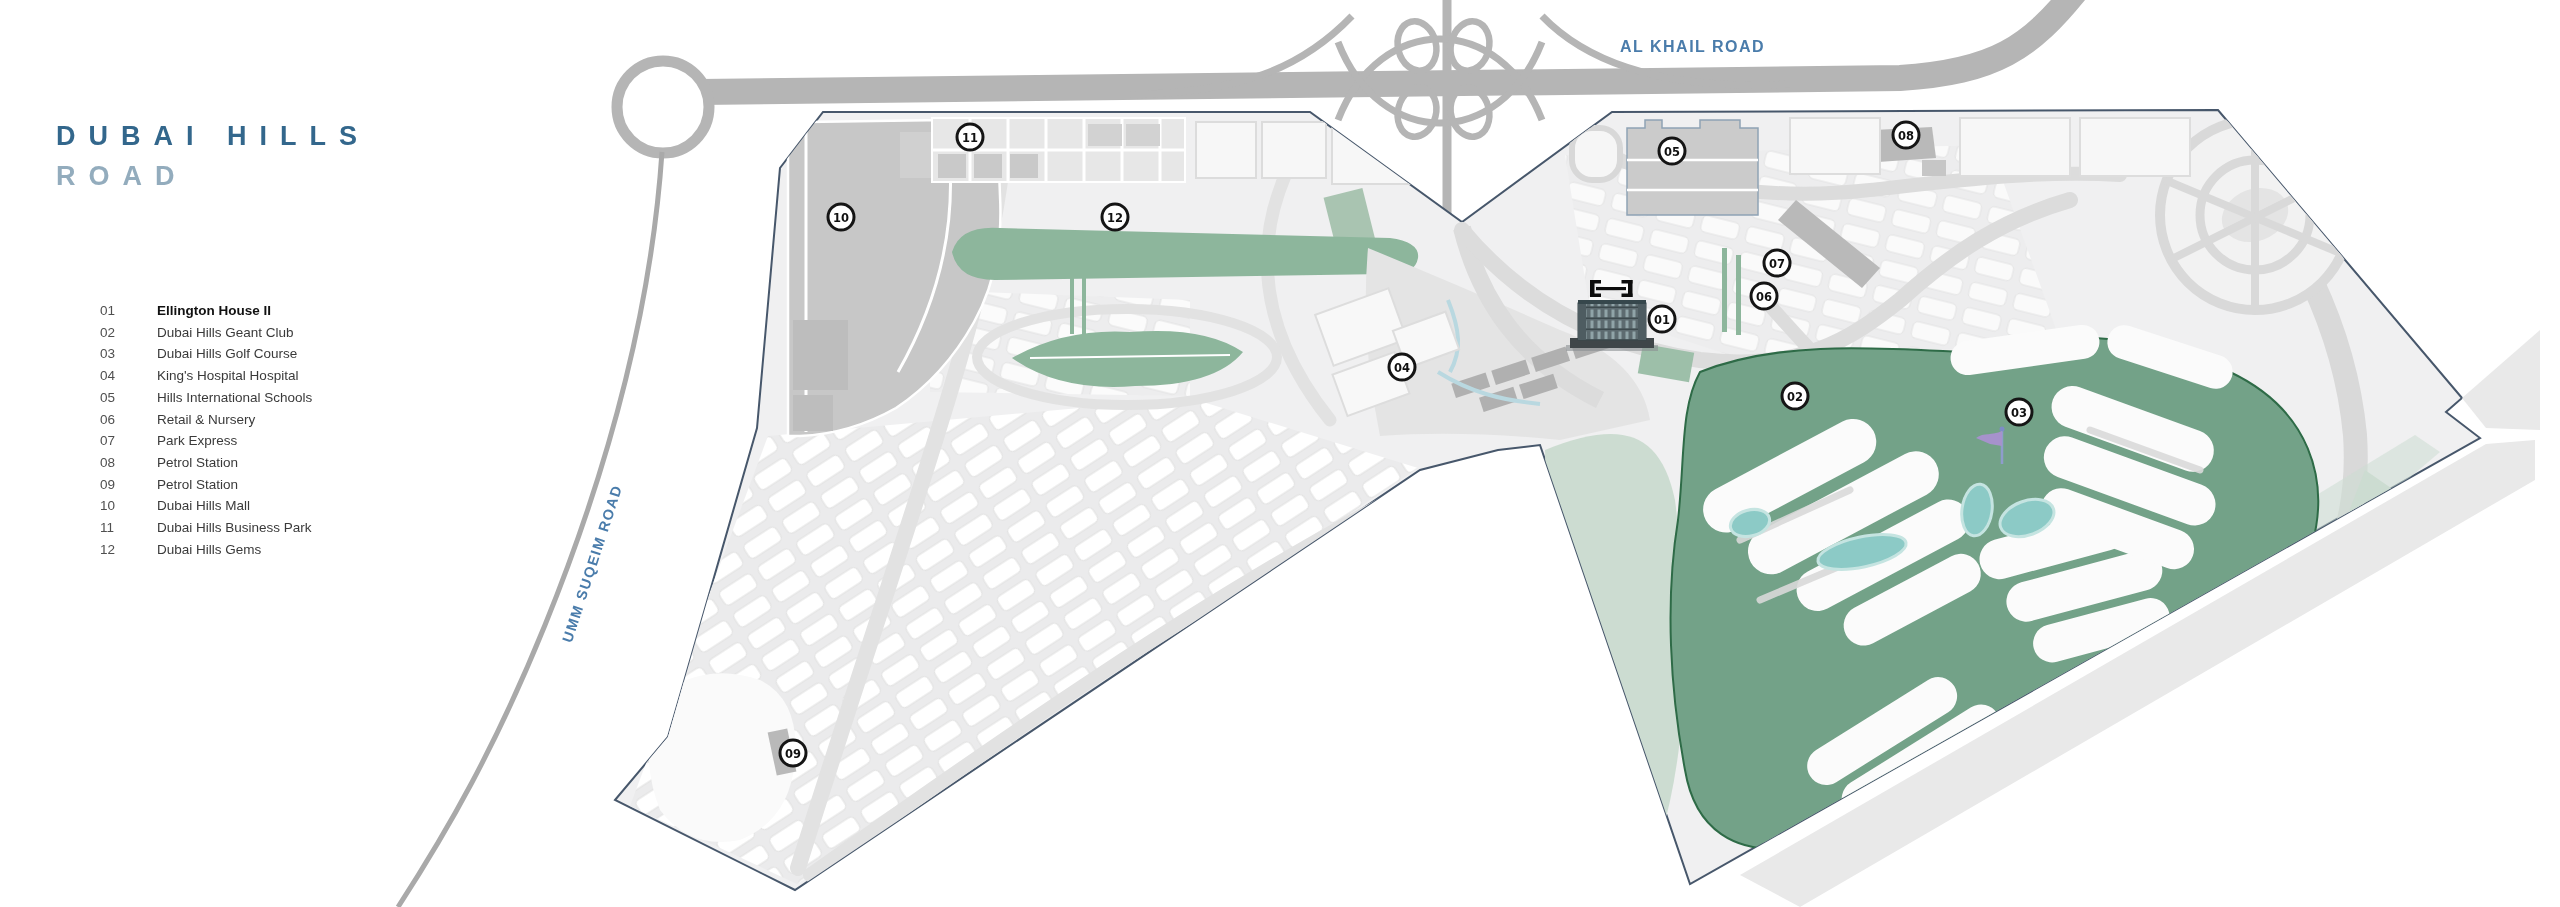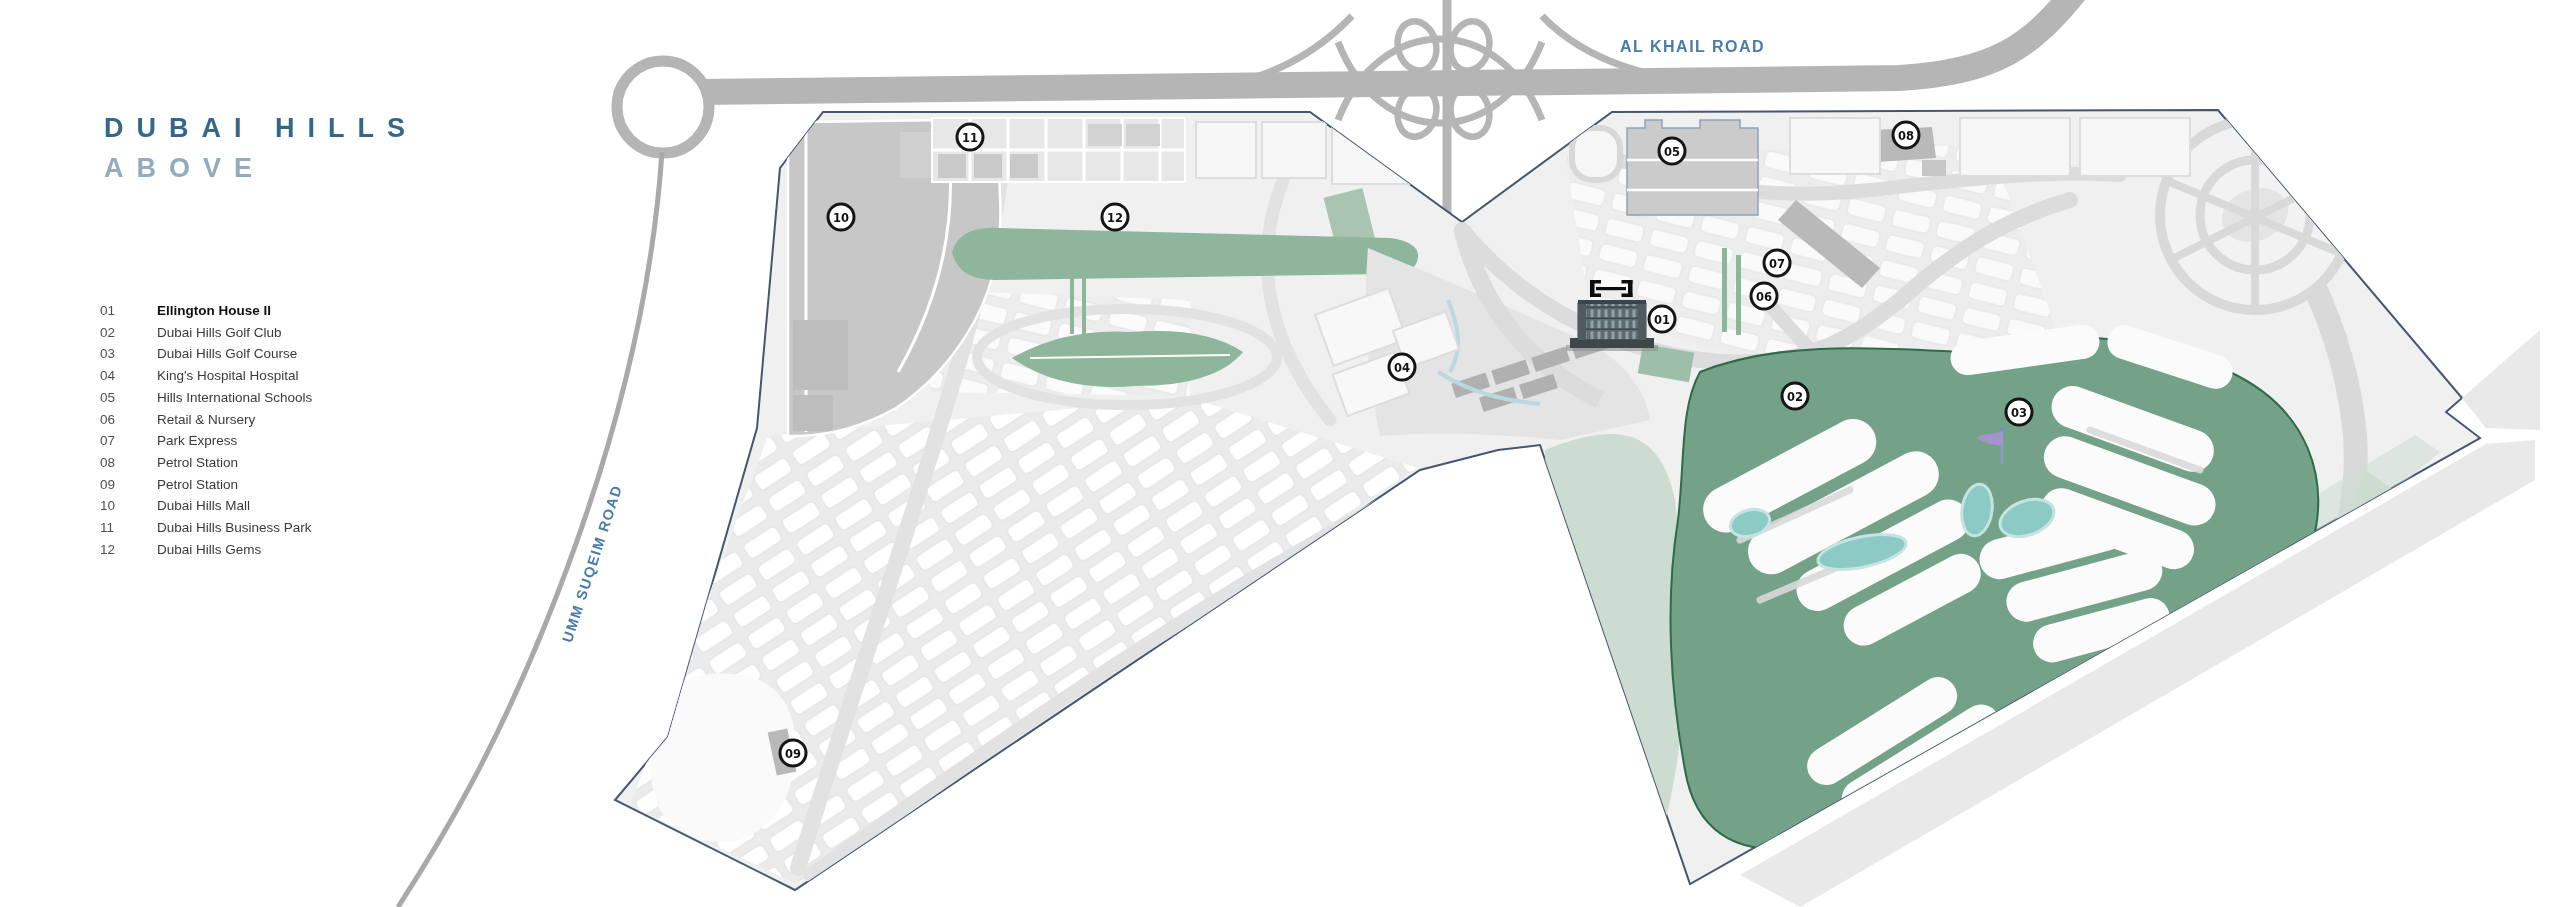"DUBAI HILLS" .title-block { margin-left: 48px -> none; top: 108px -> 116px }
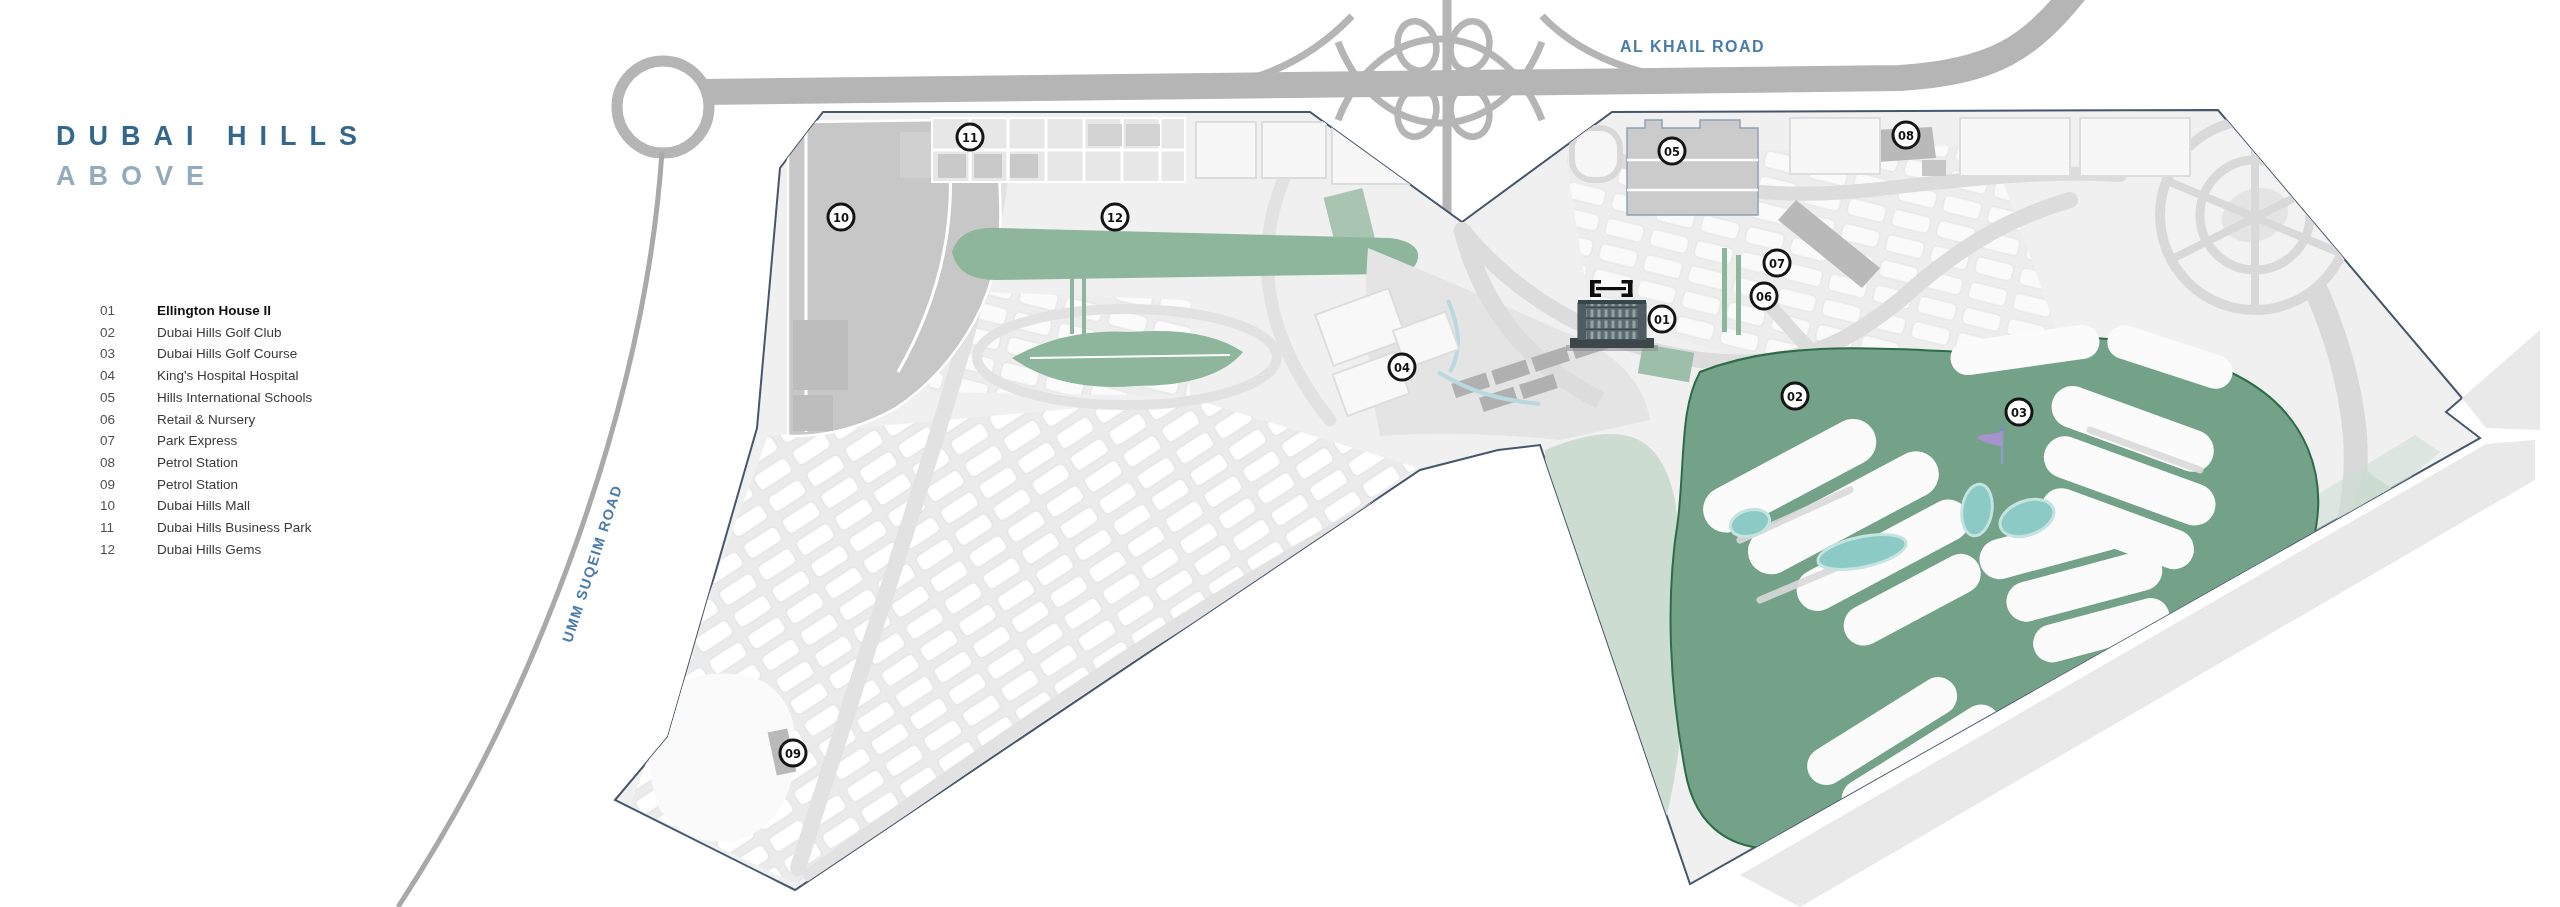"ABOVE" div.title-line { text: ABOVE -> ROAD }
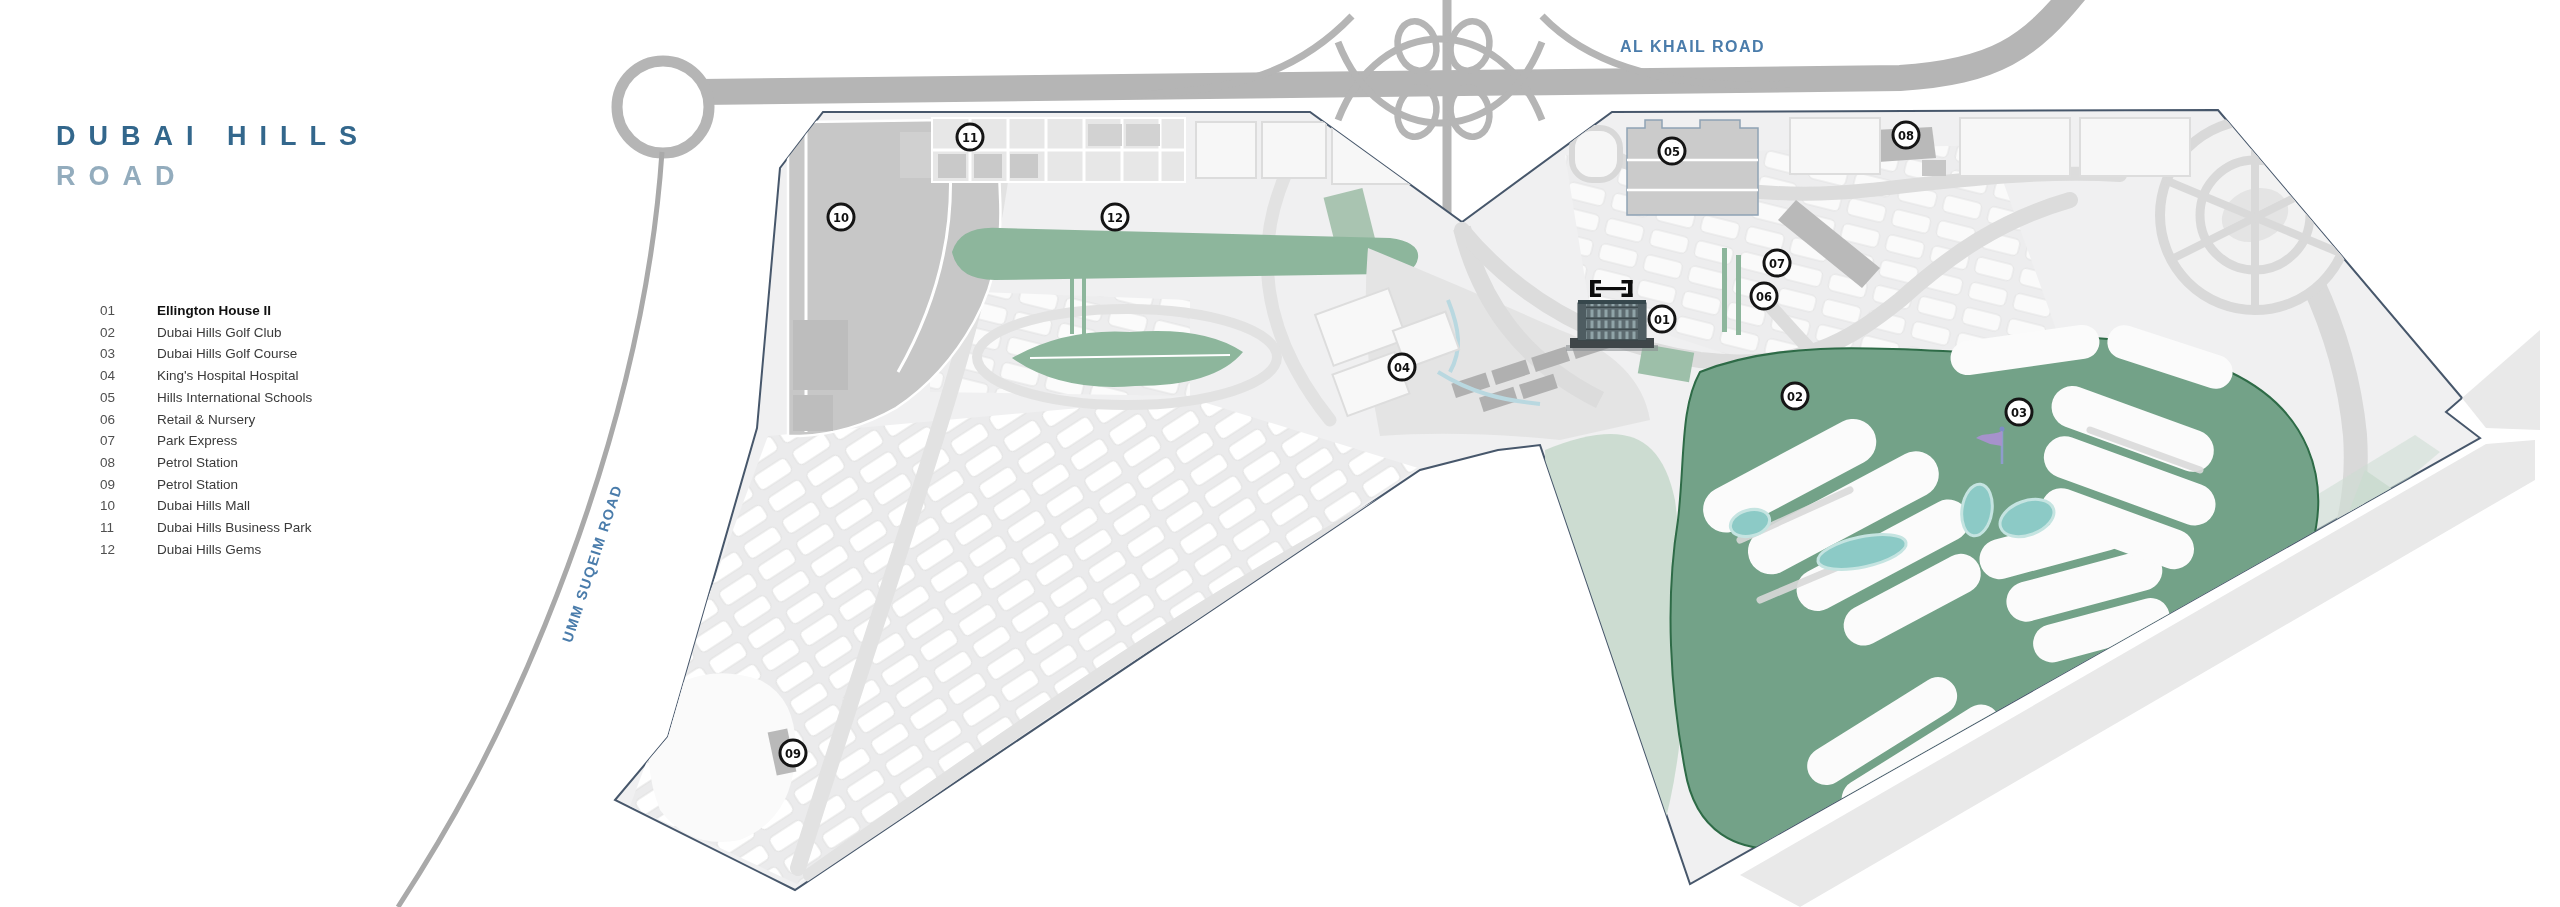"Dubai Hills Golf Club" span.legend-label { text: Golf -> Geant }
